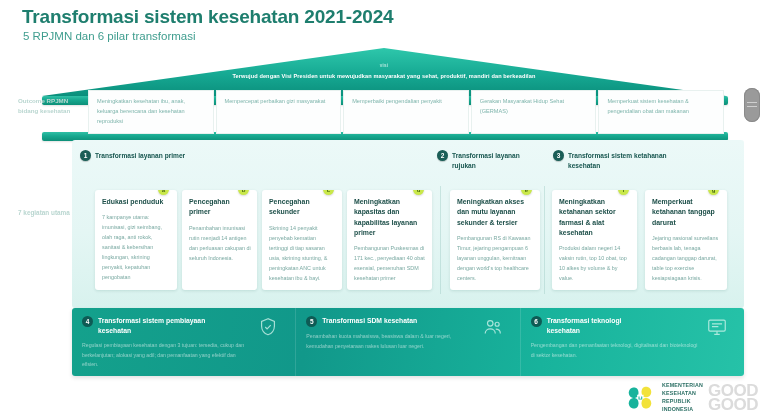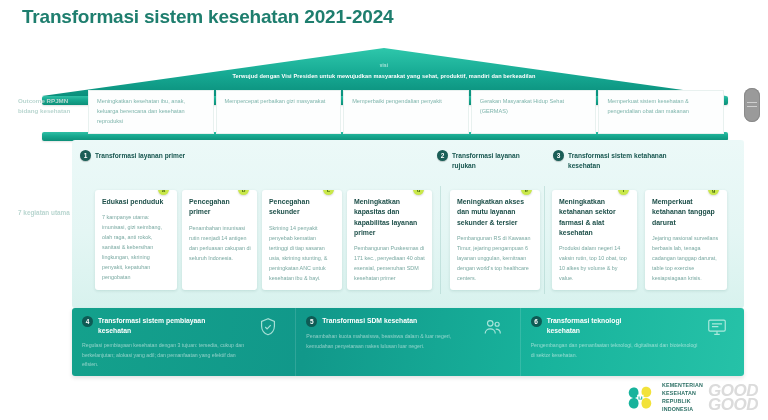"5 RPJMN dan 6 pilar" div.page-subtitle { html: none -> <div>5 RPJMN dan 6 pilar transformasi</div> }
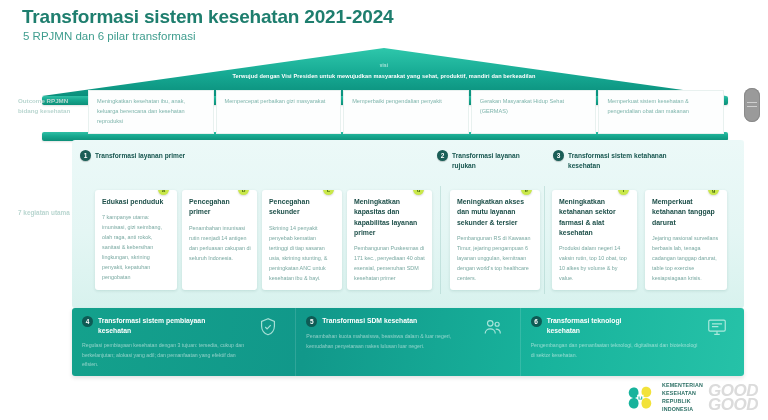"GOOD" .goodluck { font-style: italic -> none }
